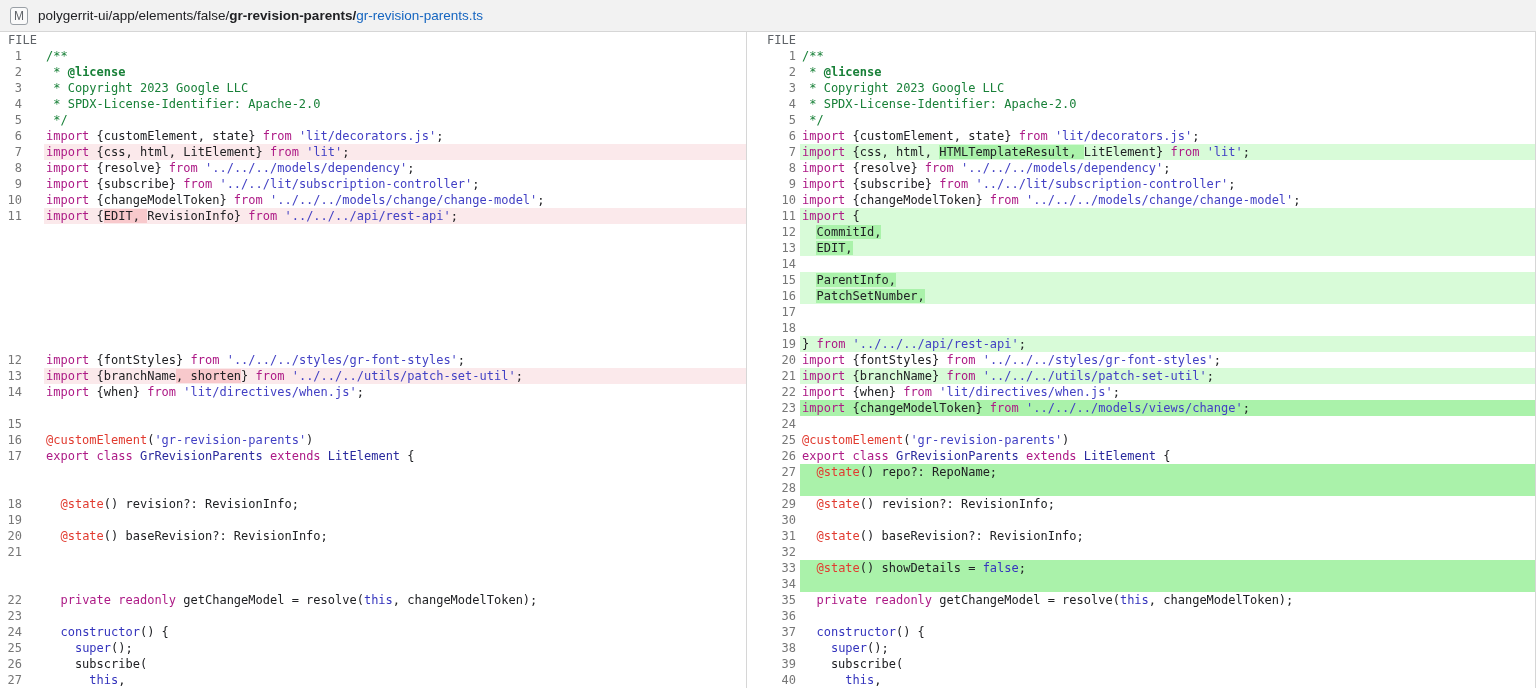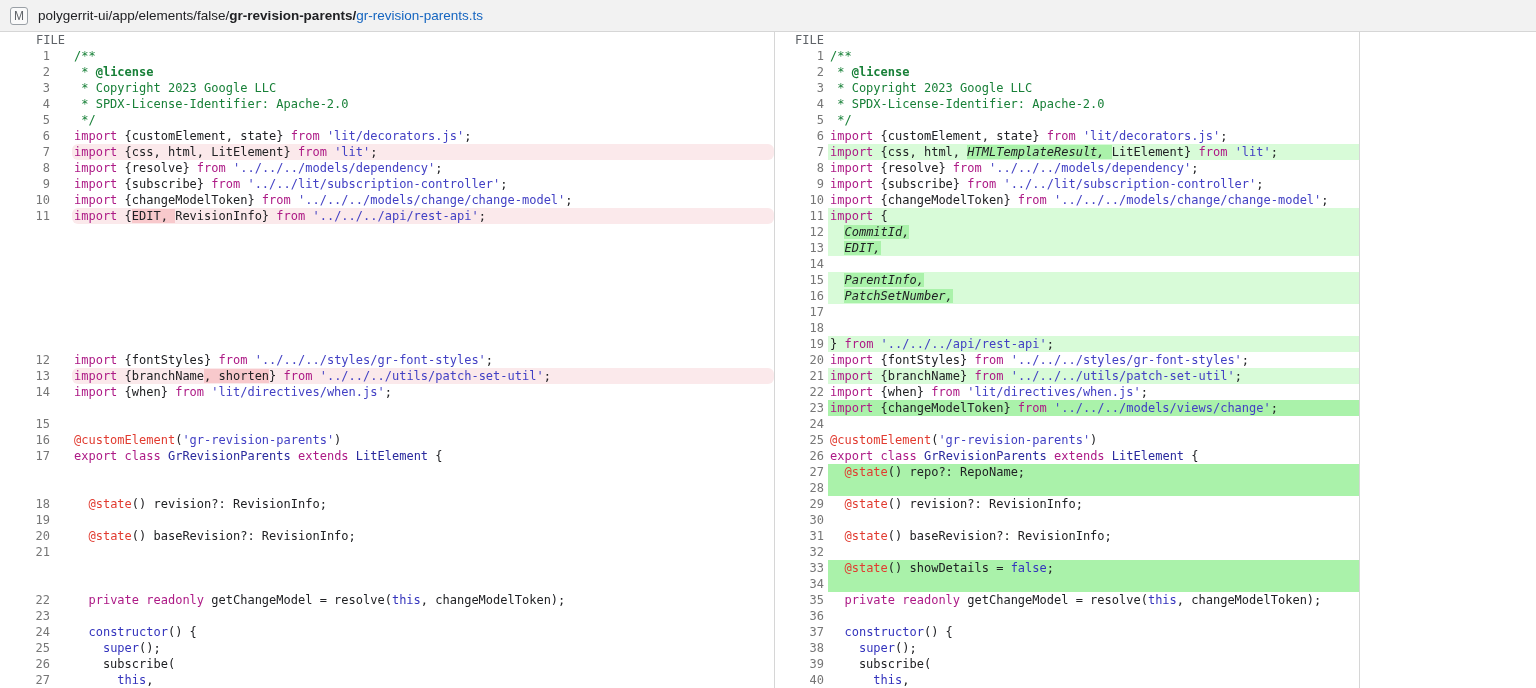"FILE" .diff { margin-left: 28px -> none; width: 1332px -> 1536px }
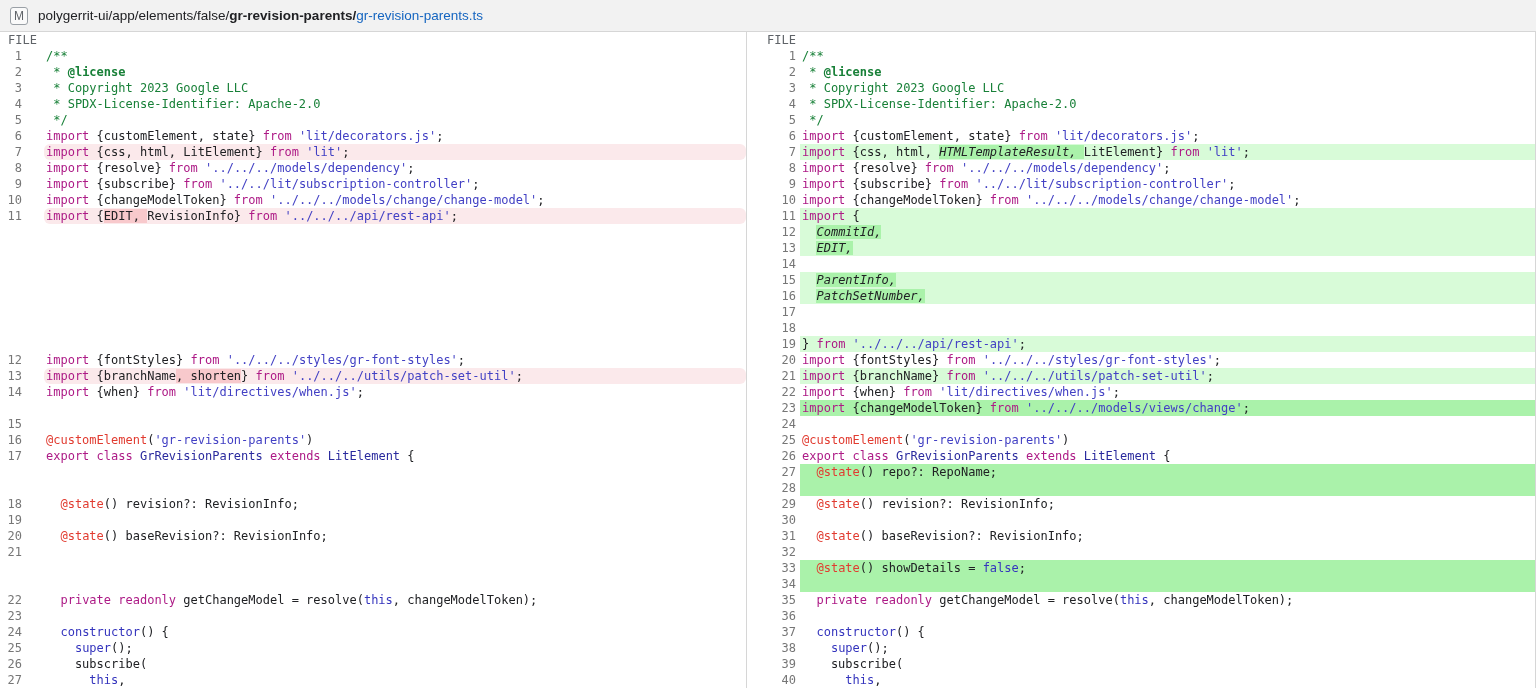"import {css, html, LitElement} from" .code.del { border-radius: 6px -> none }
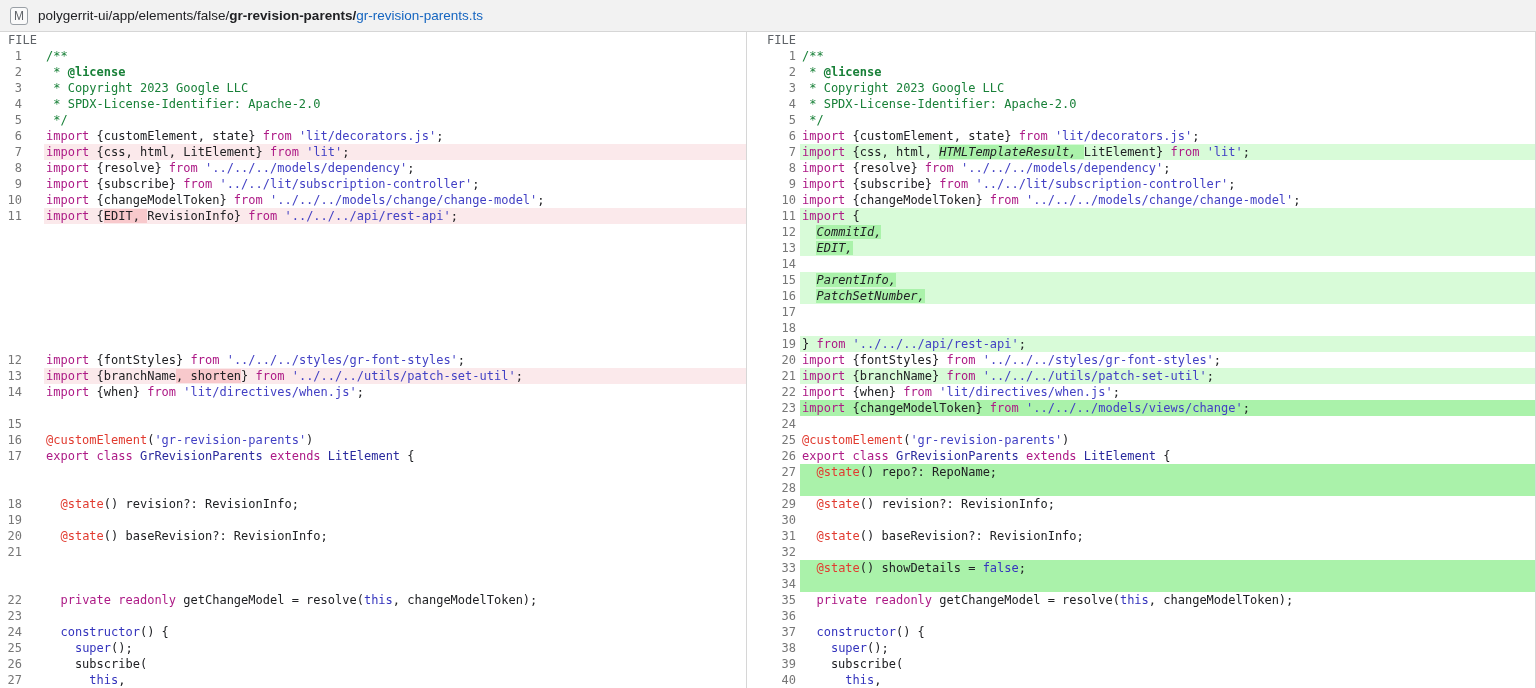"HTMLTemplateResult," .code.add .hl { font-style: italic -> none }
